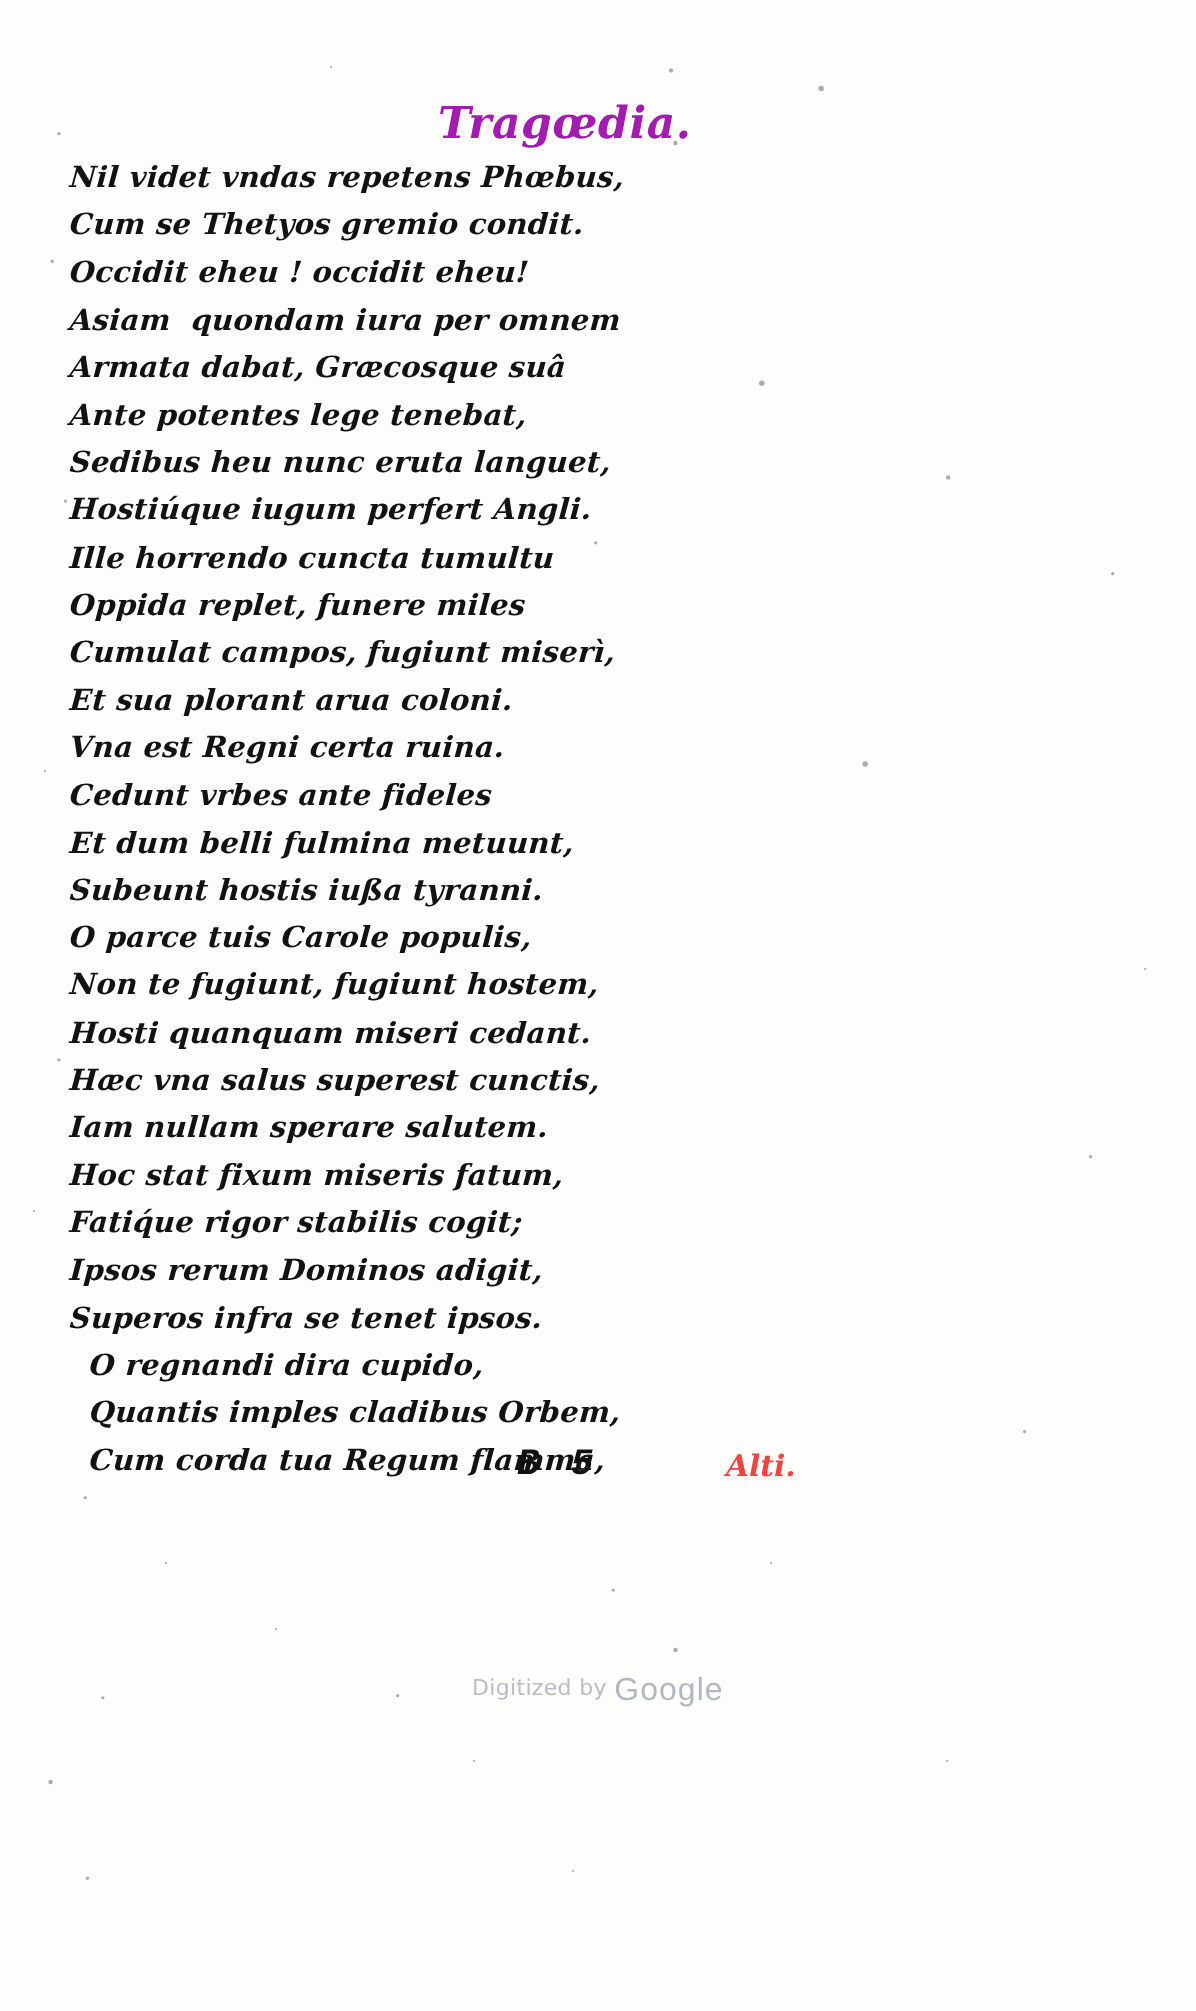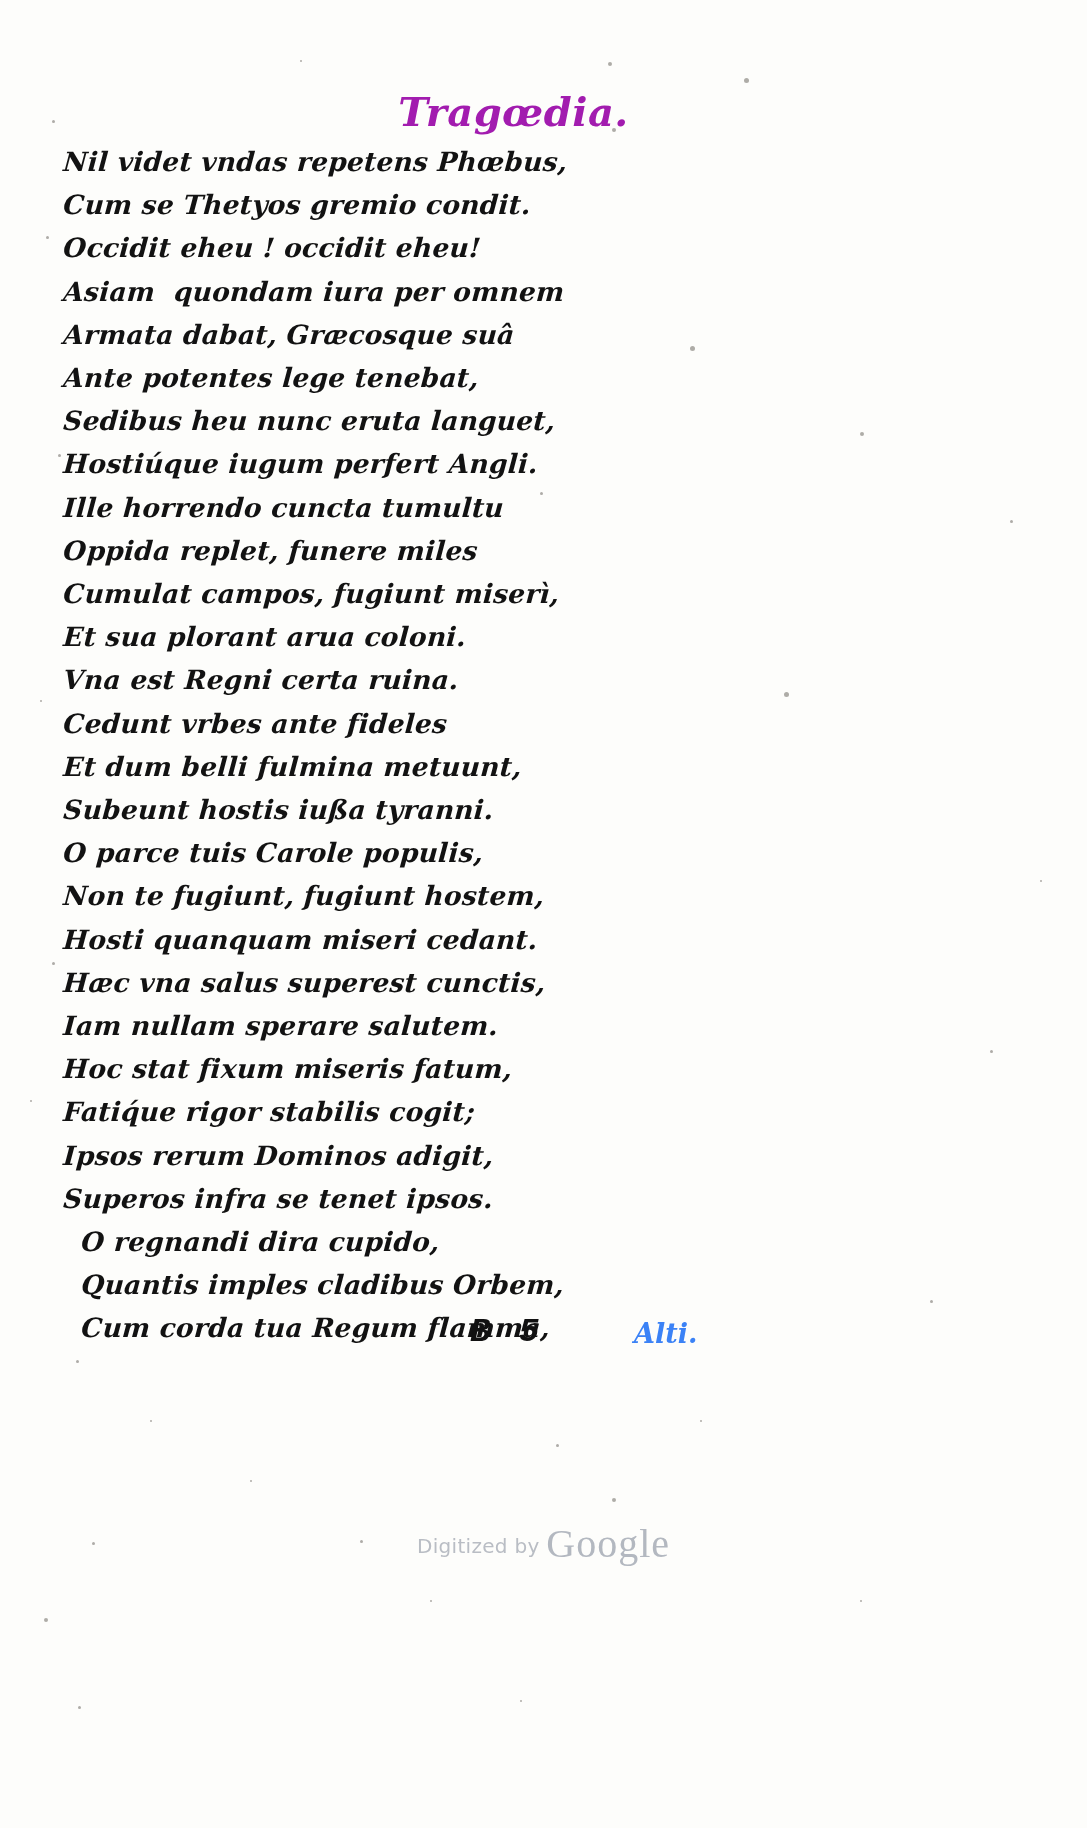"Alti." #catchword { color: #3b82f6 -> #ef4444; left: 634px -> 660px }
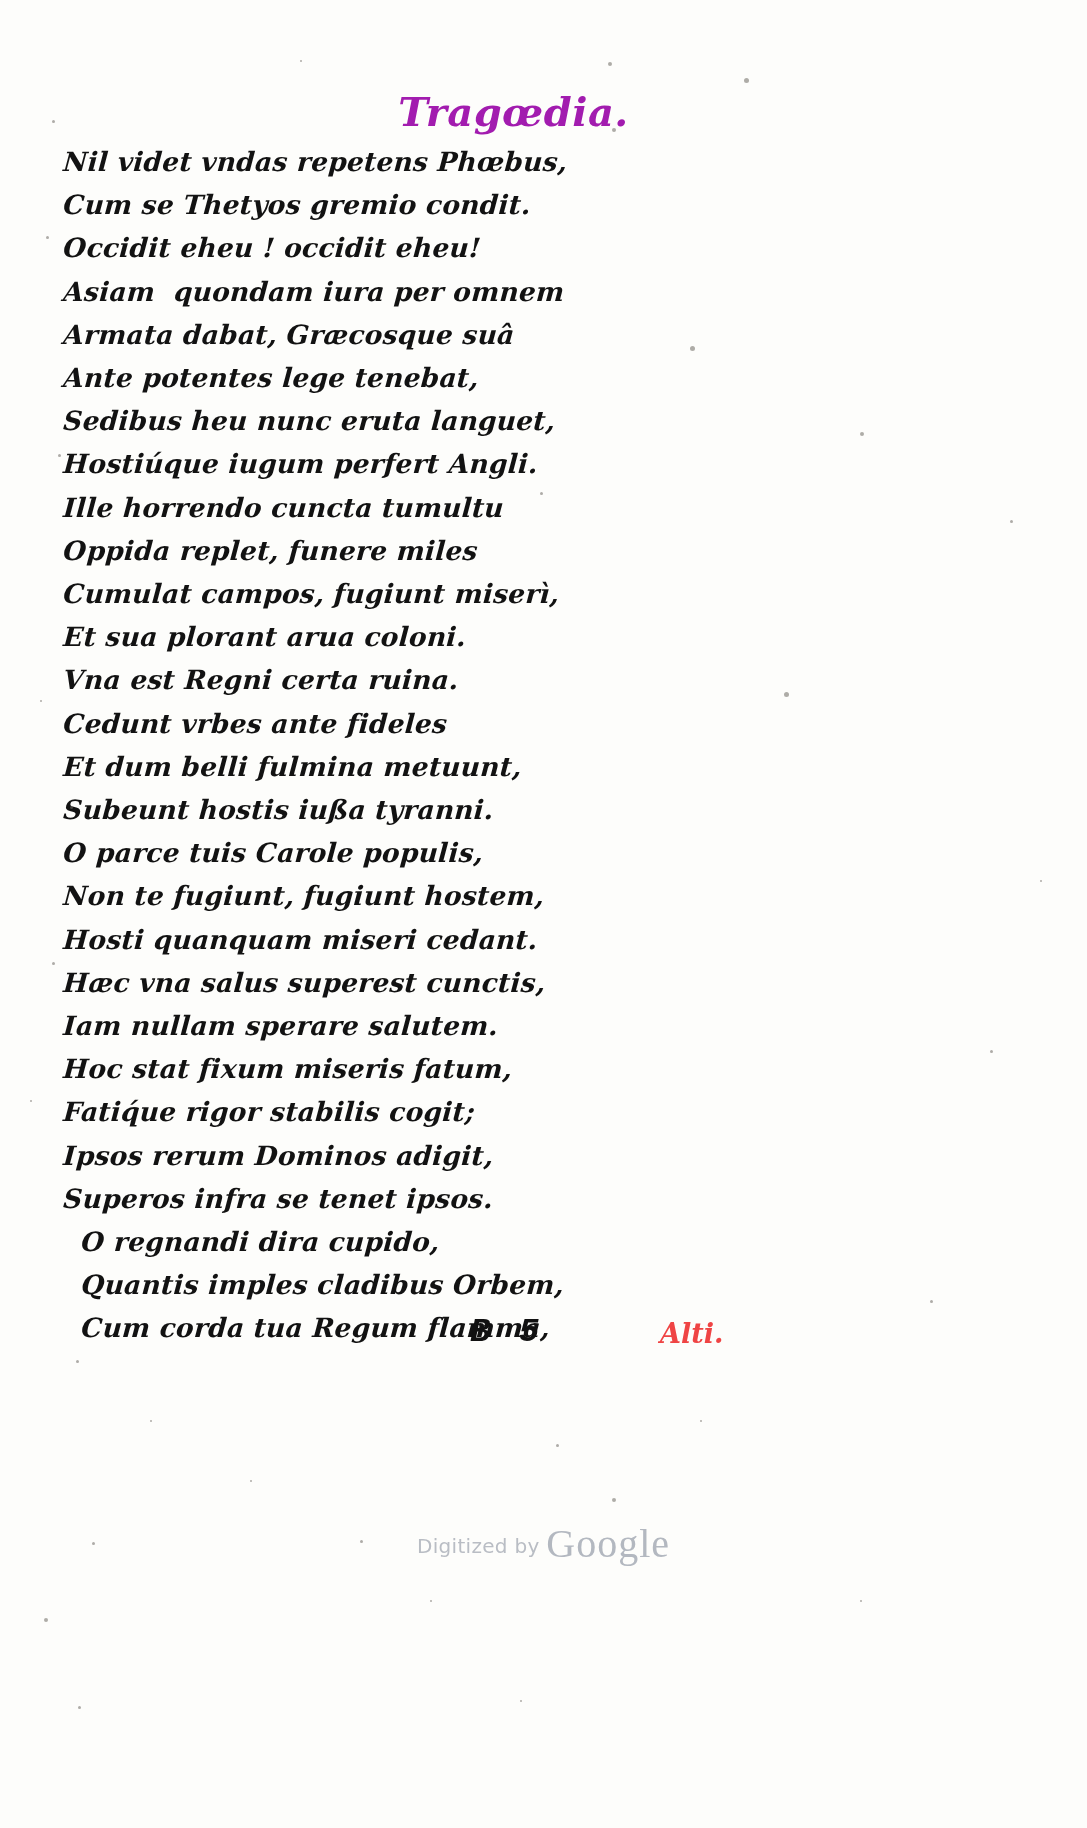"Google" #watermark .gg { font-family: Liberation Serif, serif -> Liberation Sans, sans-serif; font-size: 40px -> 29px }
